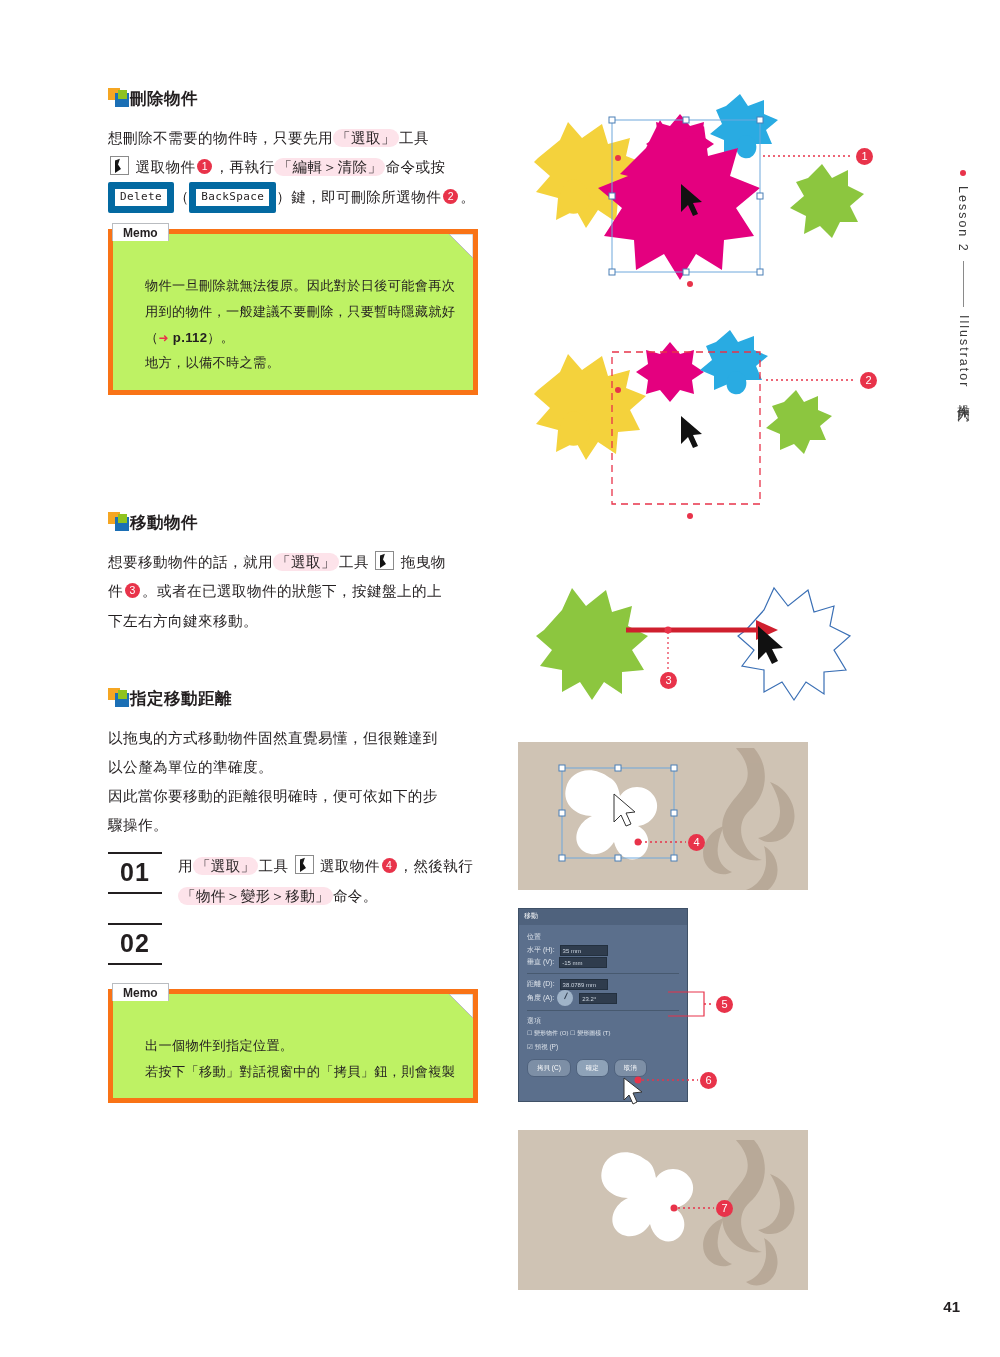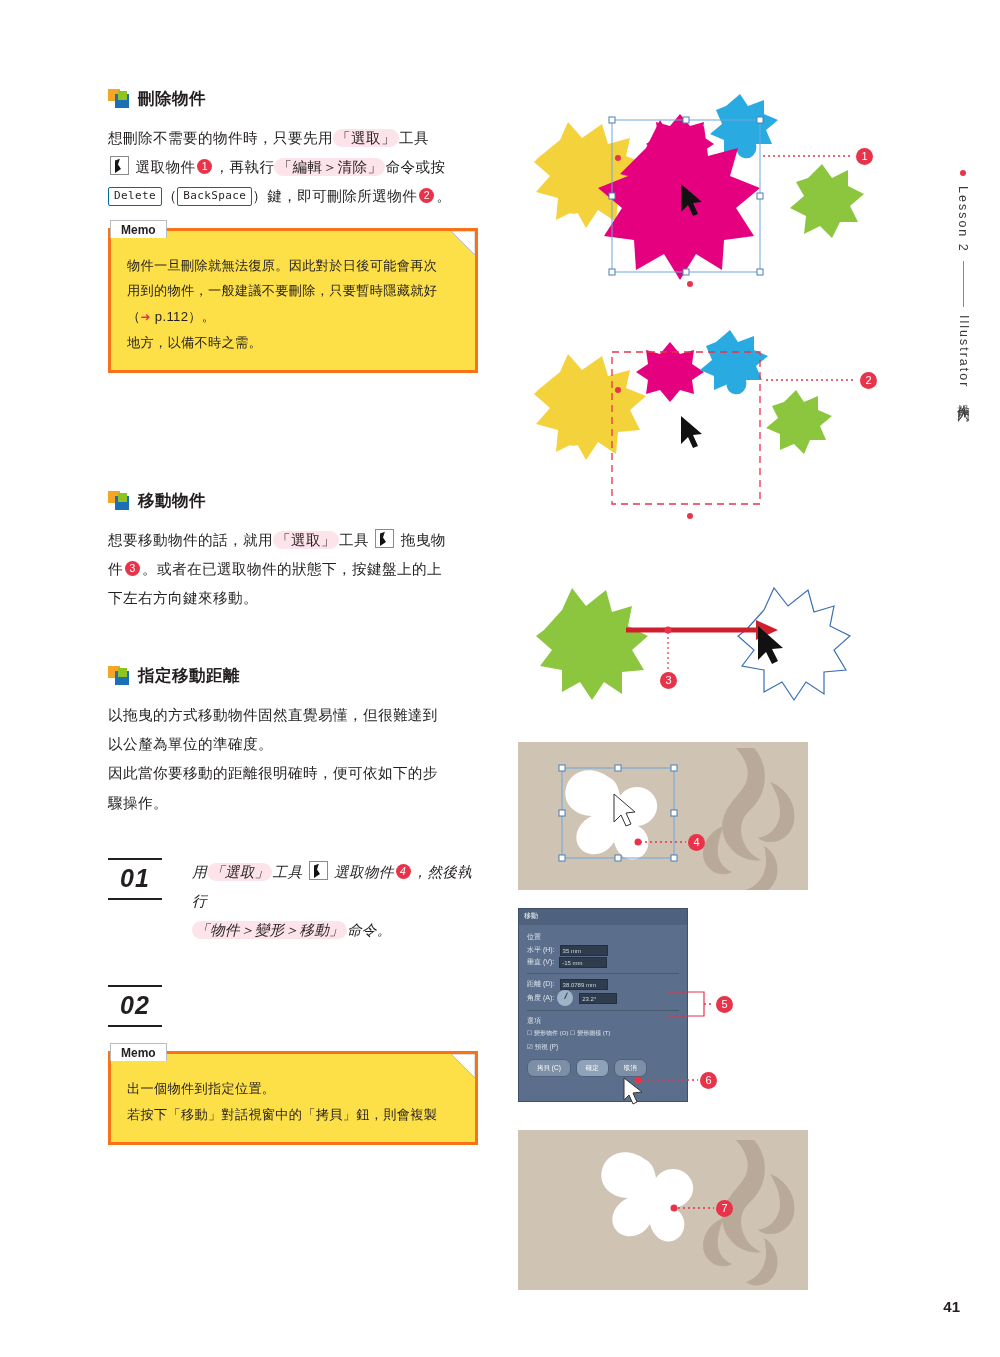"刪除物件" .sec-head { align-items: center -> none; gap: 8px -> 0 }
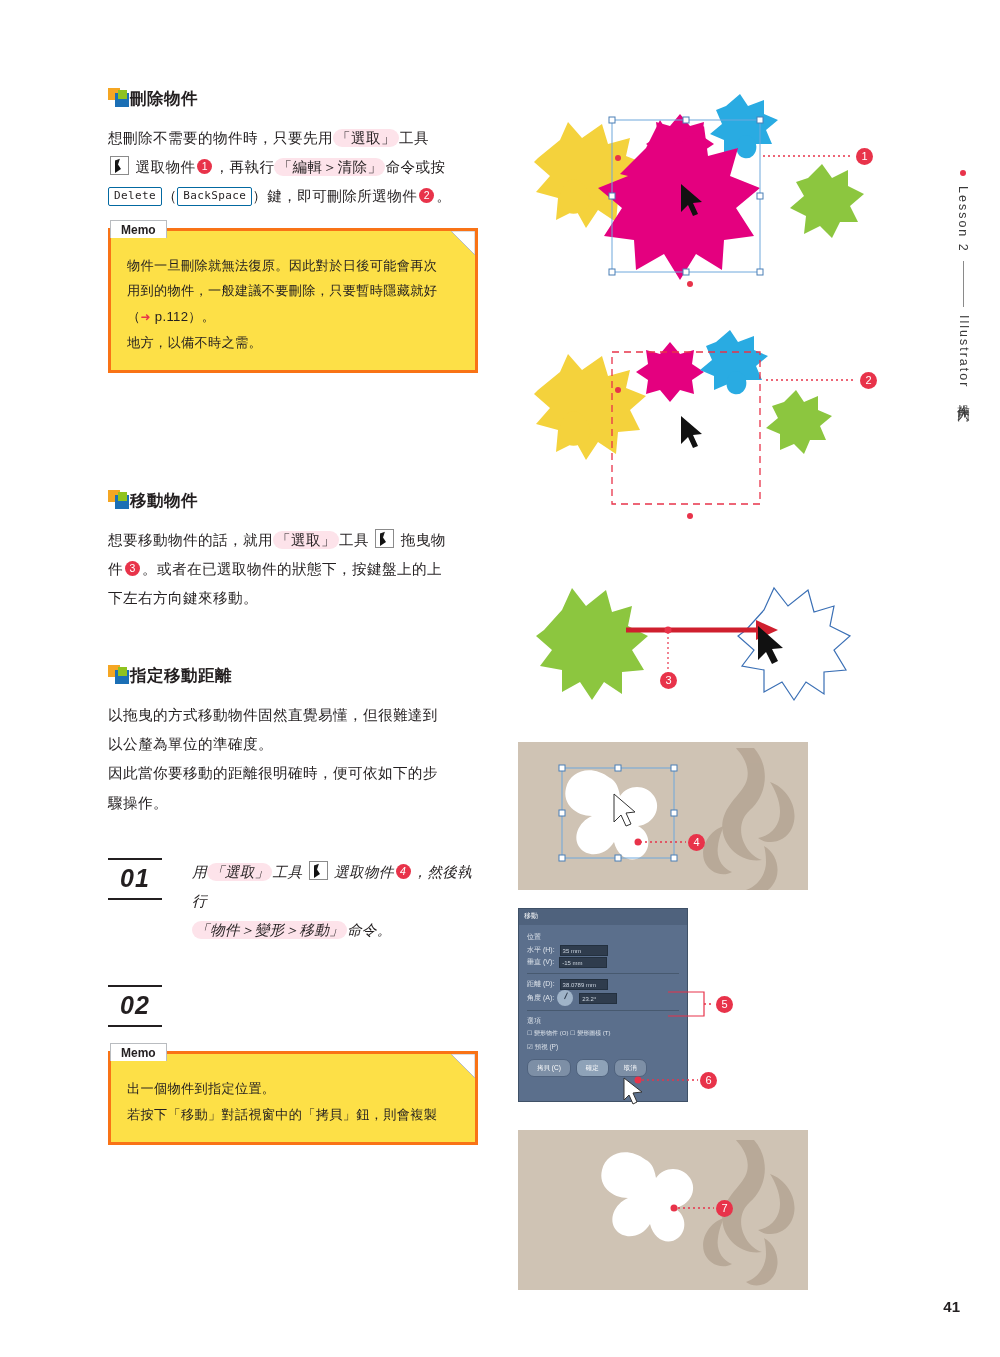"Delete" .key { border: 1px solid #0369a1 -> 7px solid #0369a1 }
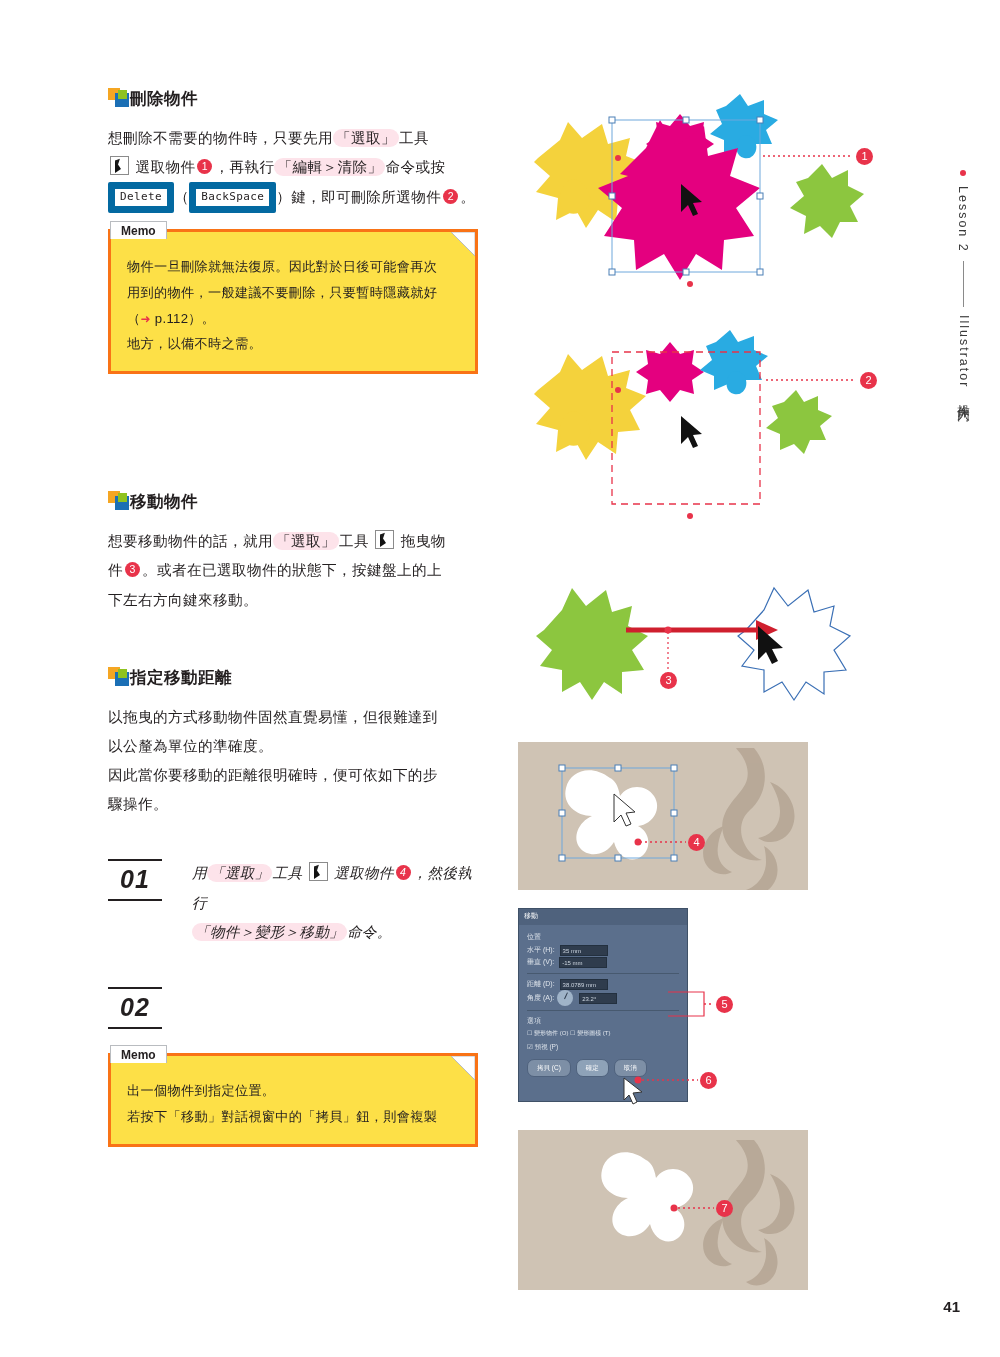"Memo" .memo { background: #fde047 -> #bef264; border: 3px solid #f97316 -> 5px solid #f97316 }
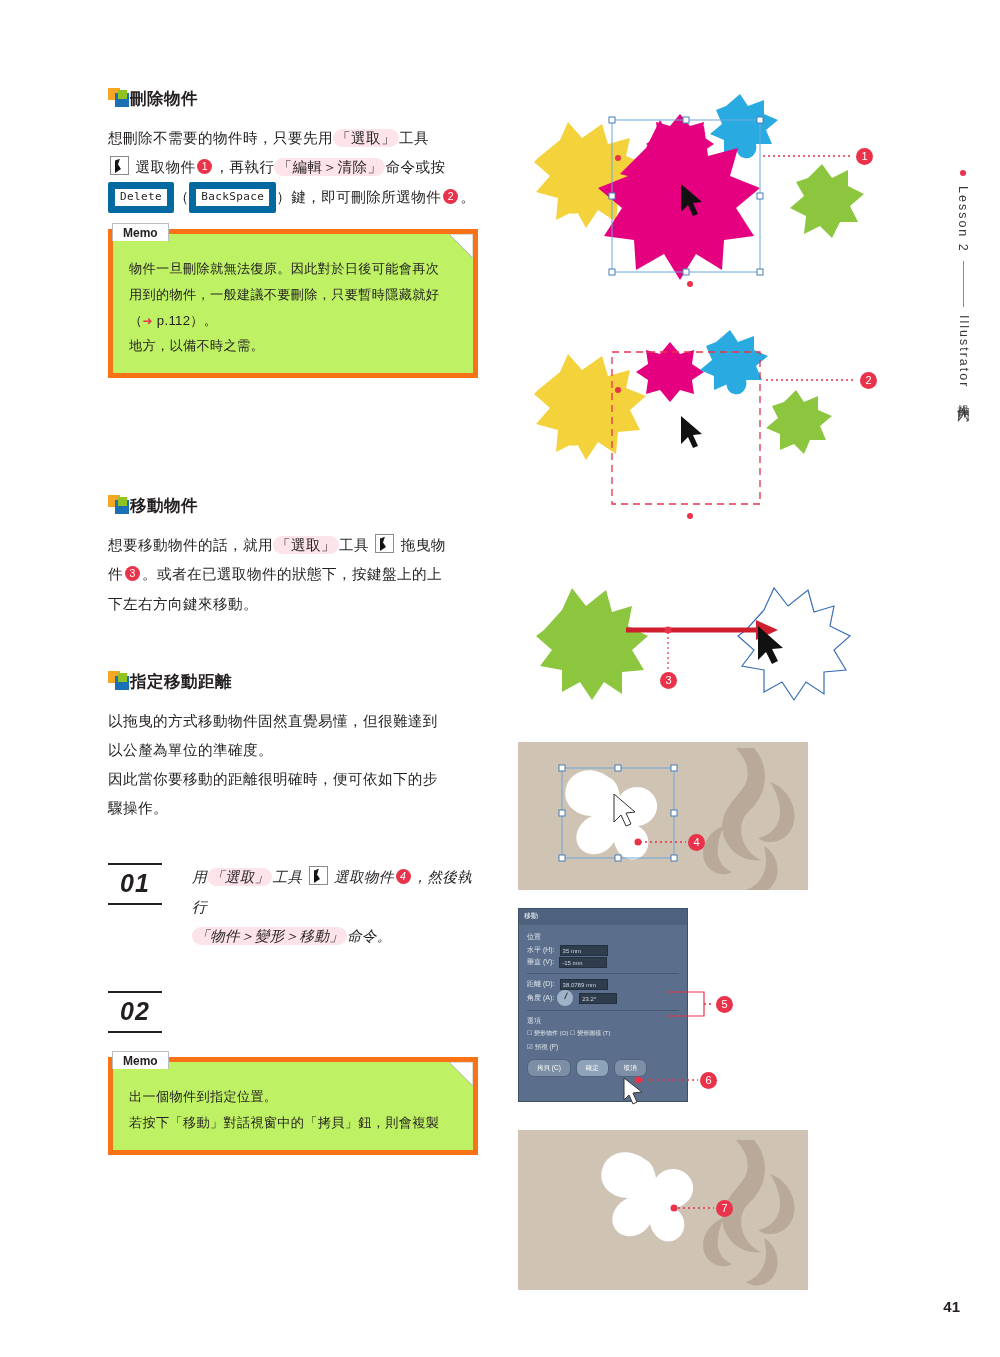"物件一旦刪除就無法復原。因此對於日後可能會再次" .memo-inner { margin-top: none -> 17px; padding: 22px 16px 14px 16px -> 22px 16px 14px 32px }
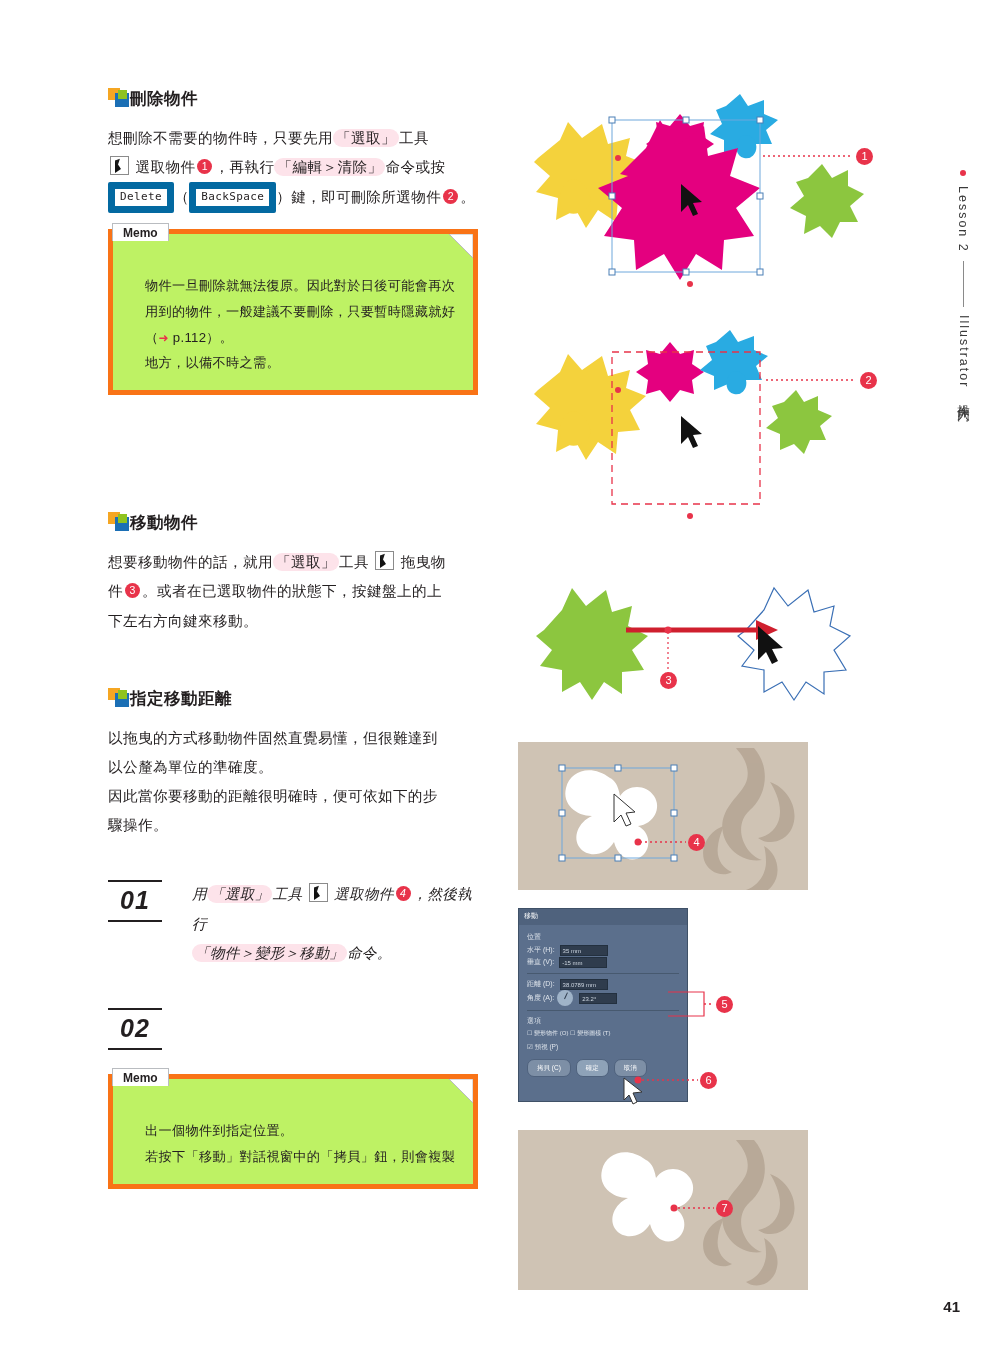"p.112" .bold-link { font-weight: normal -> bold }
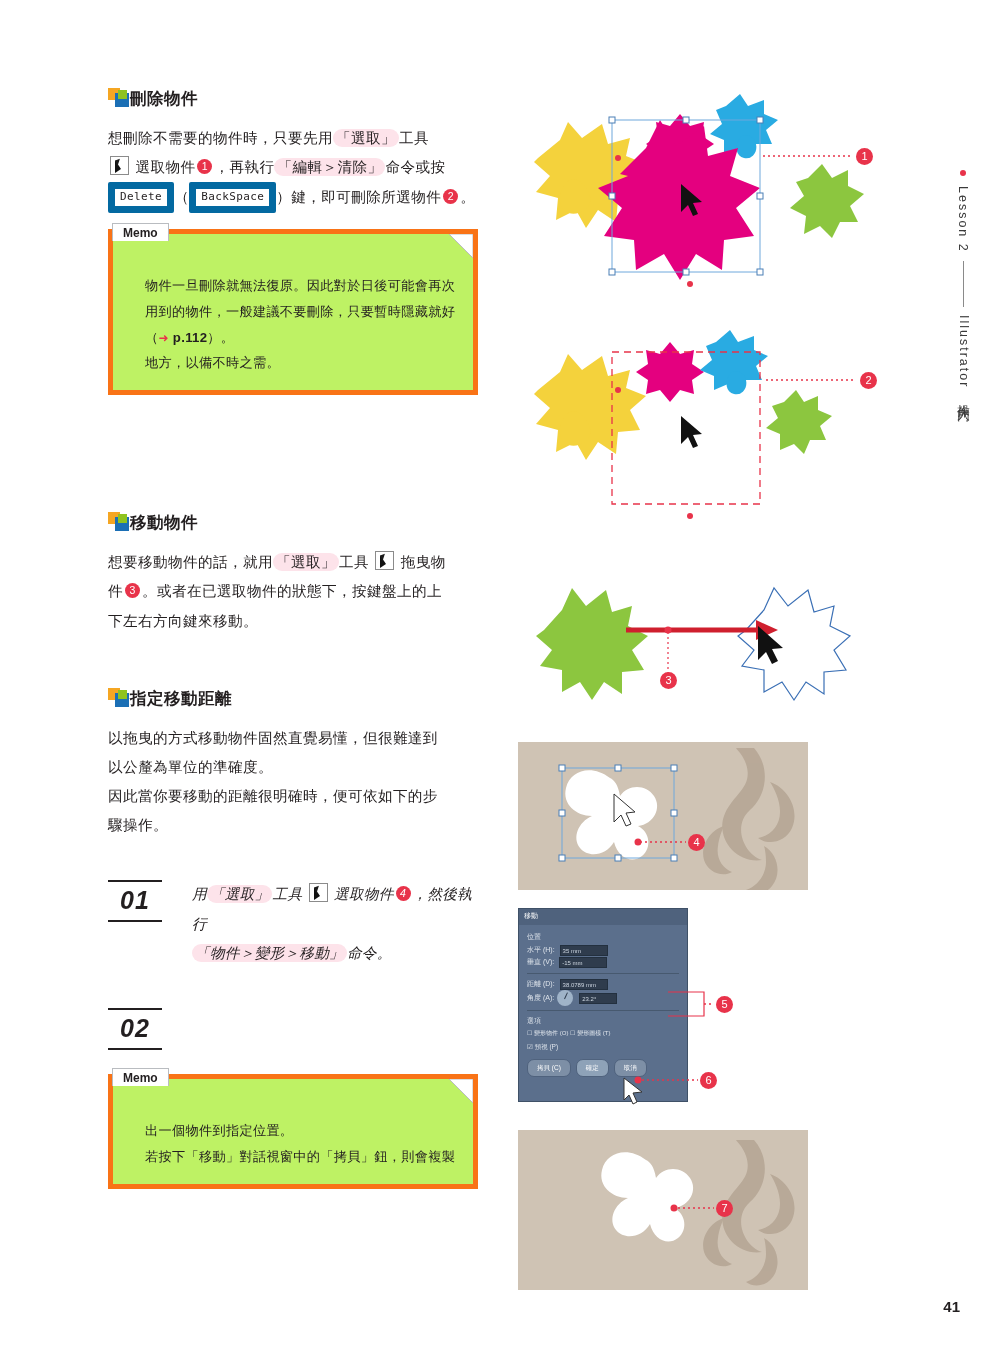"01" .step { font-style: italic -> none; gap: 30px -> 16px; margin-top: 40px -> 12px }
